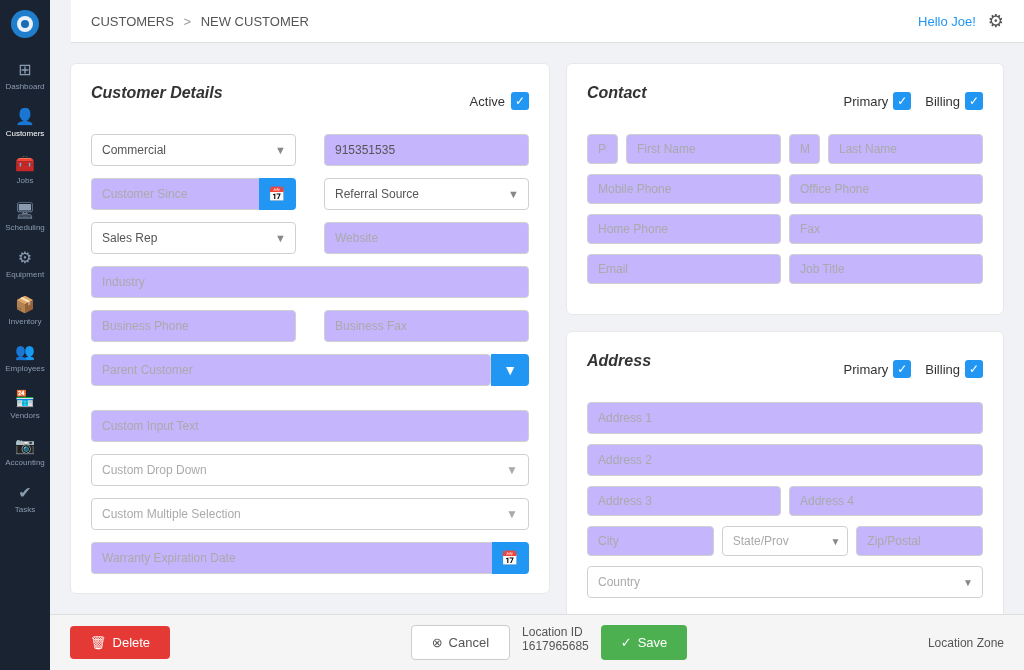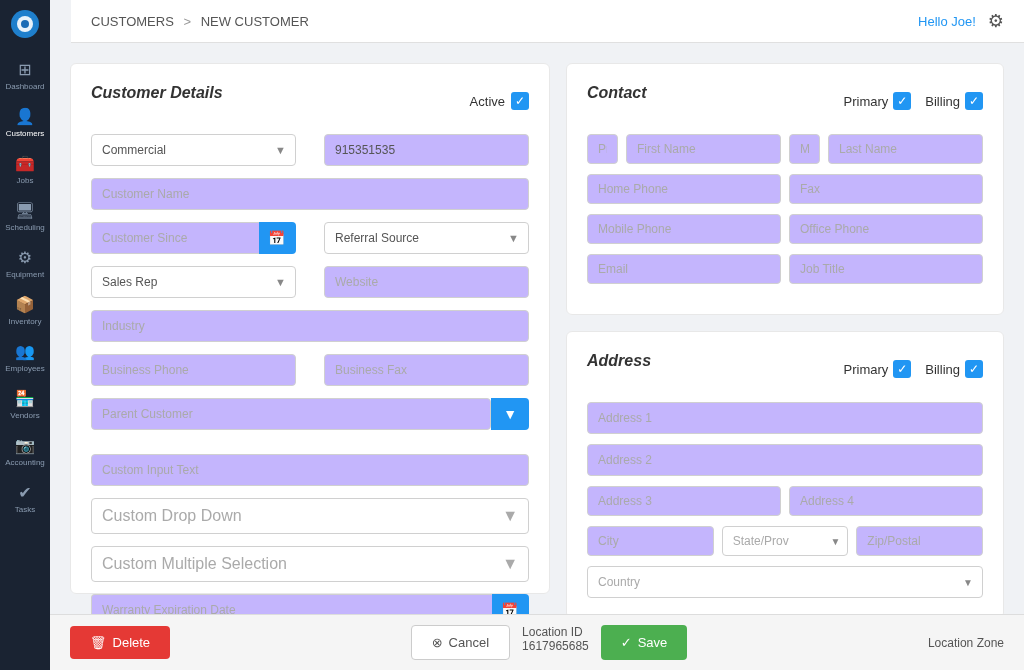"Customer Name" div.spacing { html: <div> <input> </div> -> none }
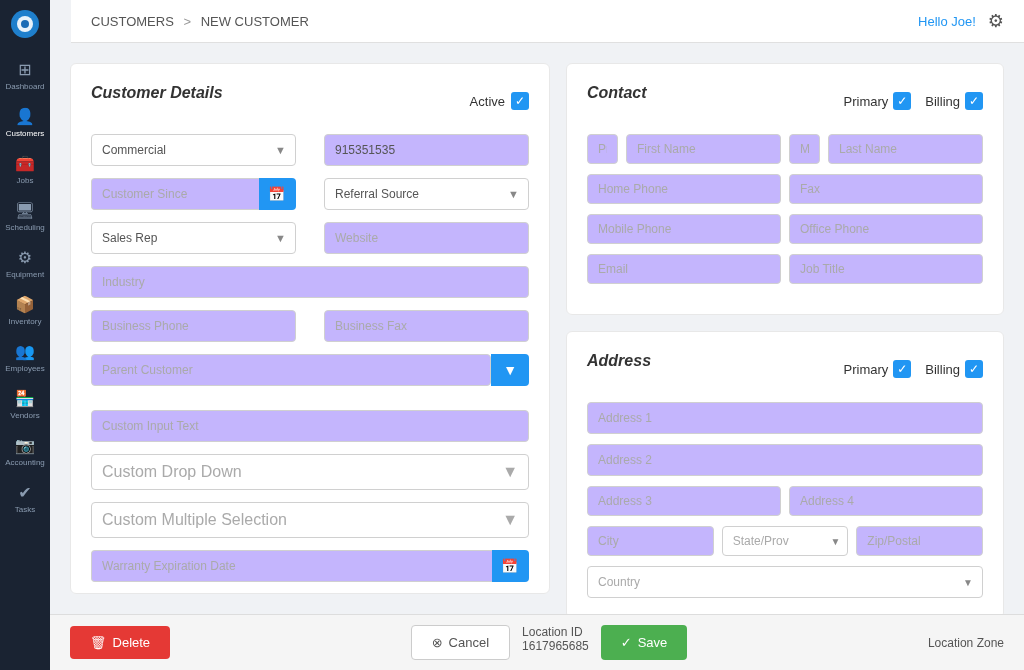"Home Phone" div.contact-row { order: before "Mobile Phone" -> after "Mobile Phone" }
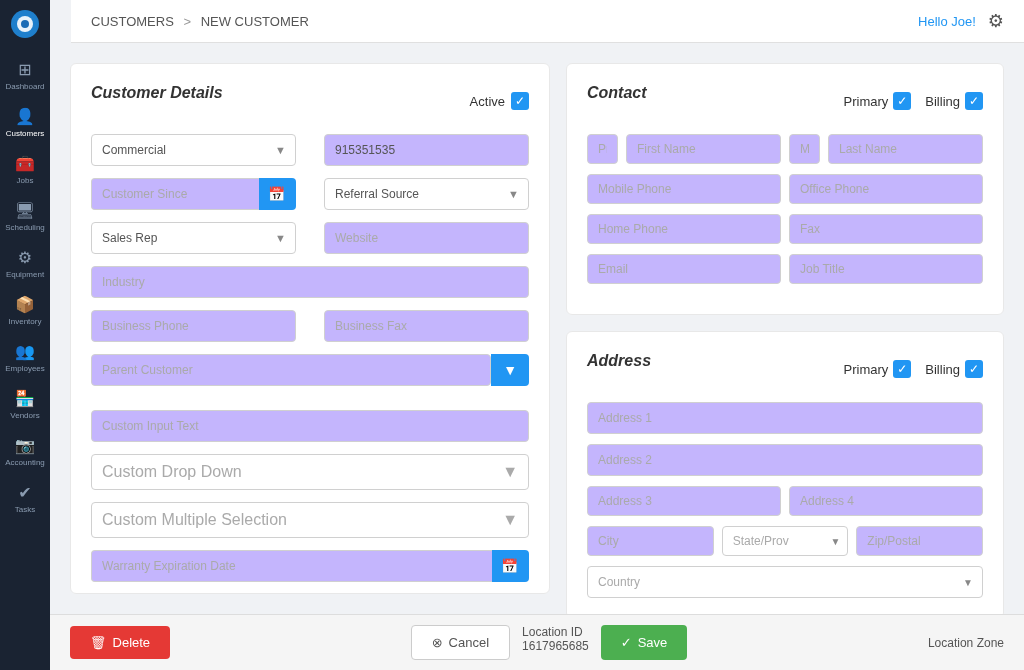"Custom Drop Down" .custom-dropdown { font-size: 16px -> 12px }
